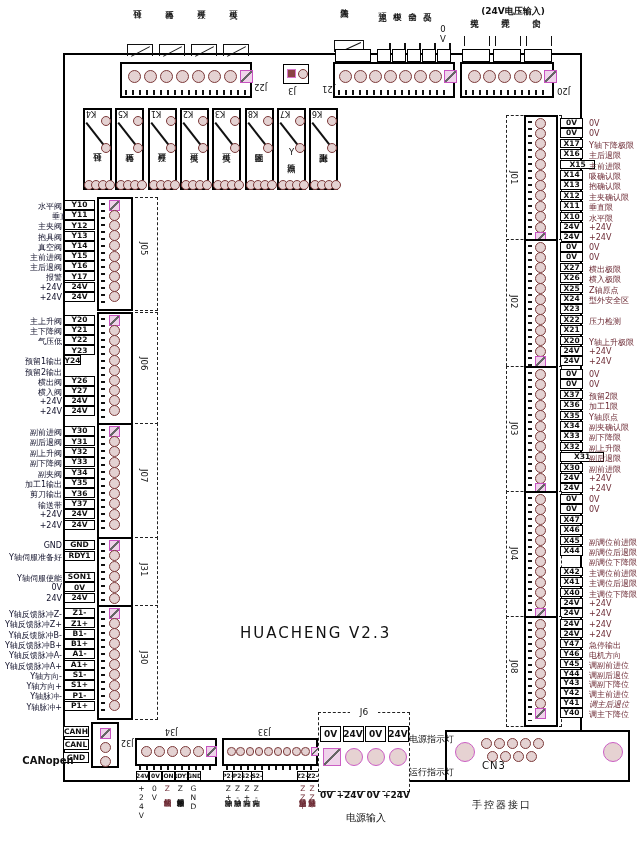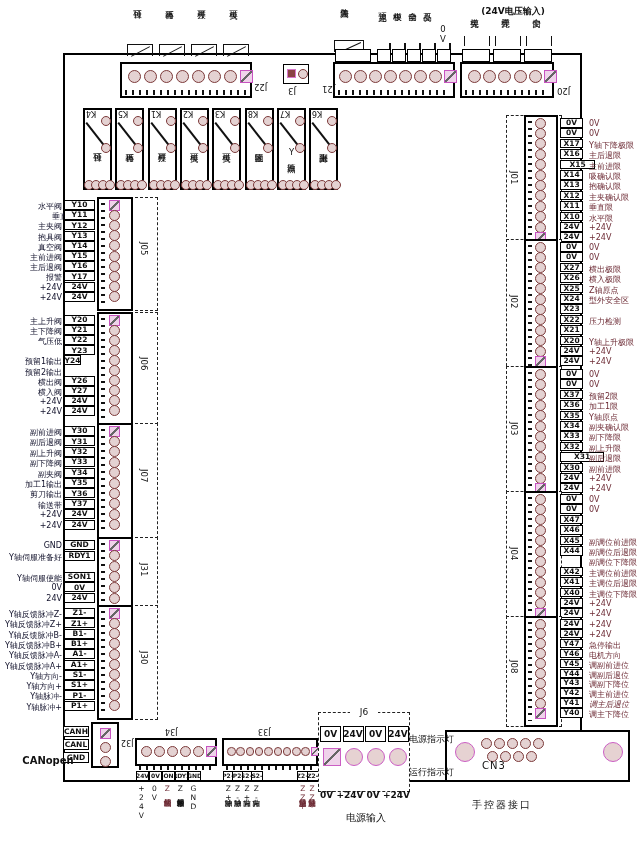"HUACHENG V2.3" div.abs { html: none -> <div>HUACHENG V2.3</div> }
